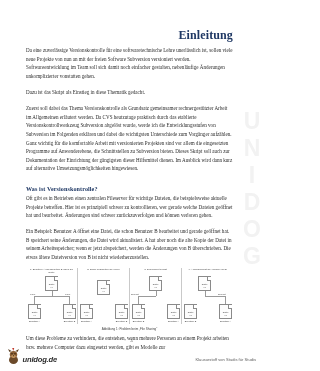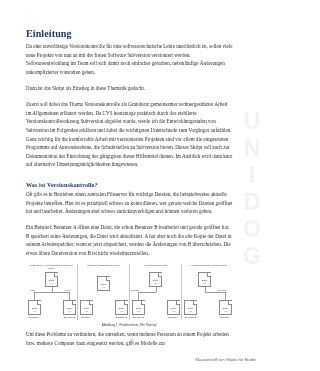"Einleitung" h1.sec { font-size: 10px -> 12px; text-align: none -> right }
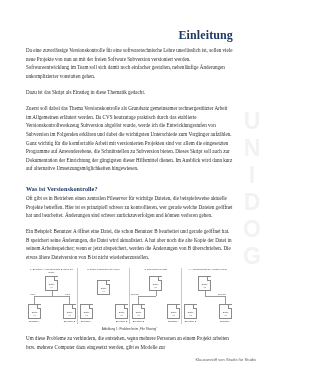"unidog.de" div.brand { html: none -> <div> <svg> <ellipse></ellipse> <ellipse></ellipse> <path></path> <path></path> <ellipse></ellipse> <circle></circle> <circle></circle> <ellipse></ellipse> <rect></rect> <circle></circle> </svg> <span>unidog.de</span> </div> }
